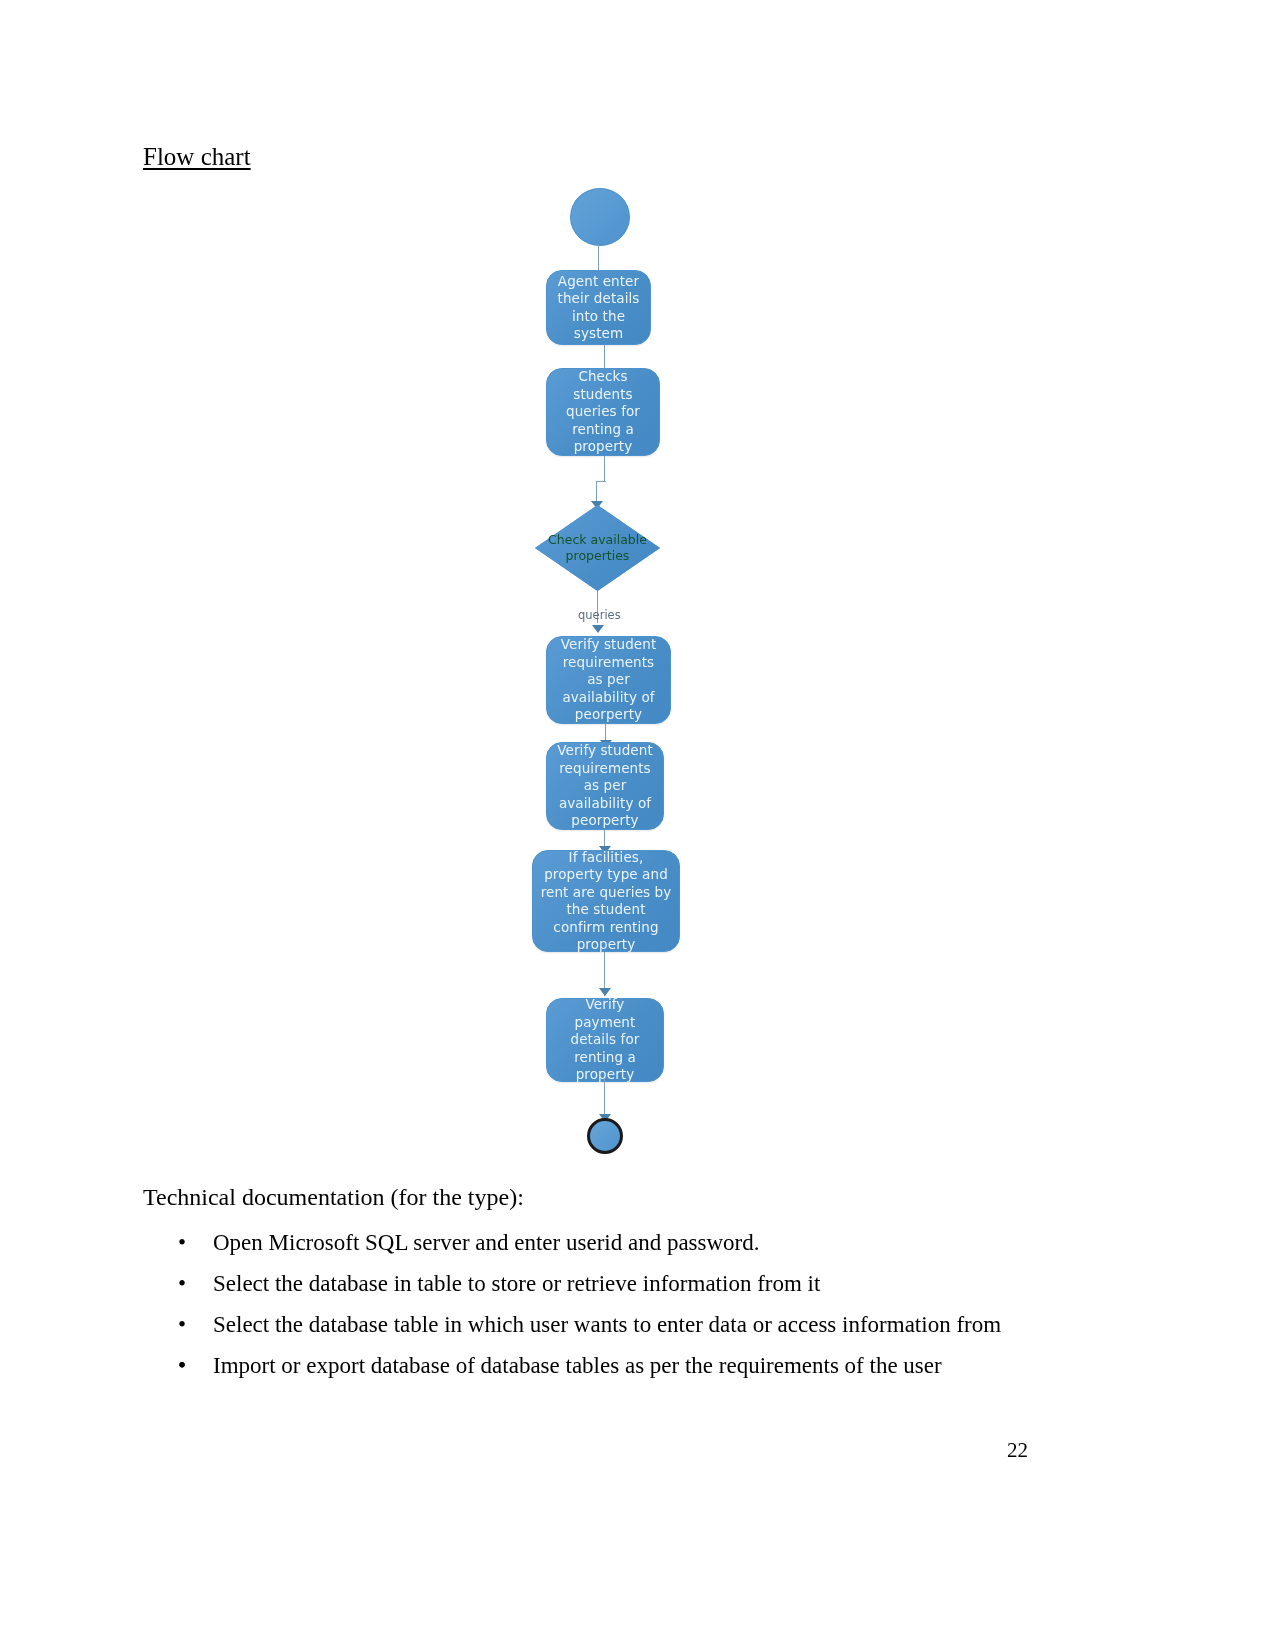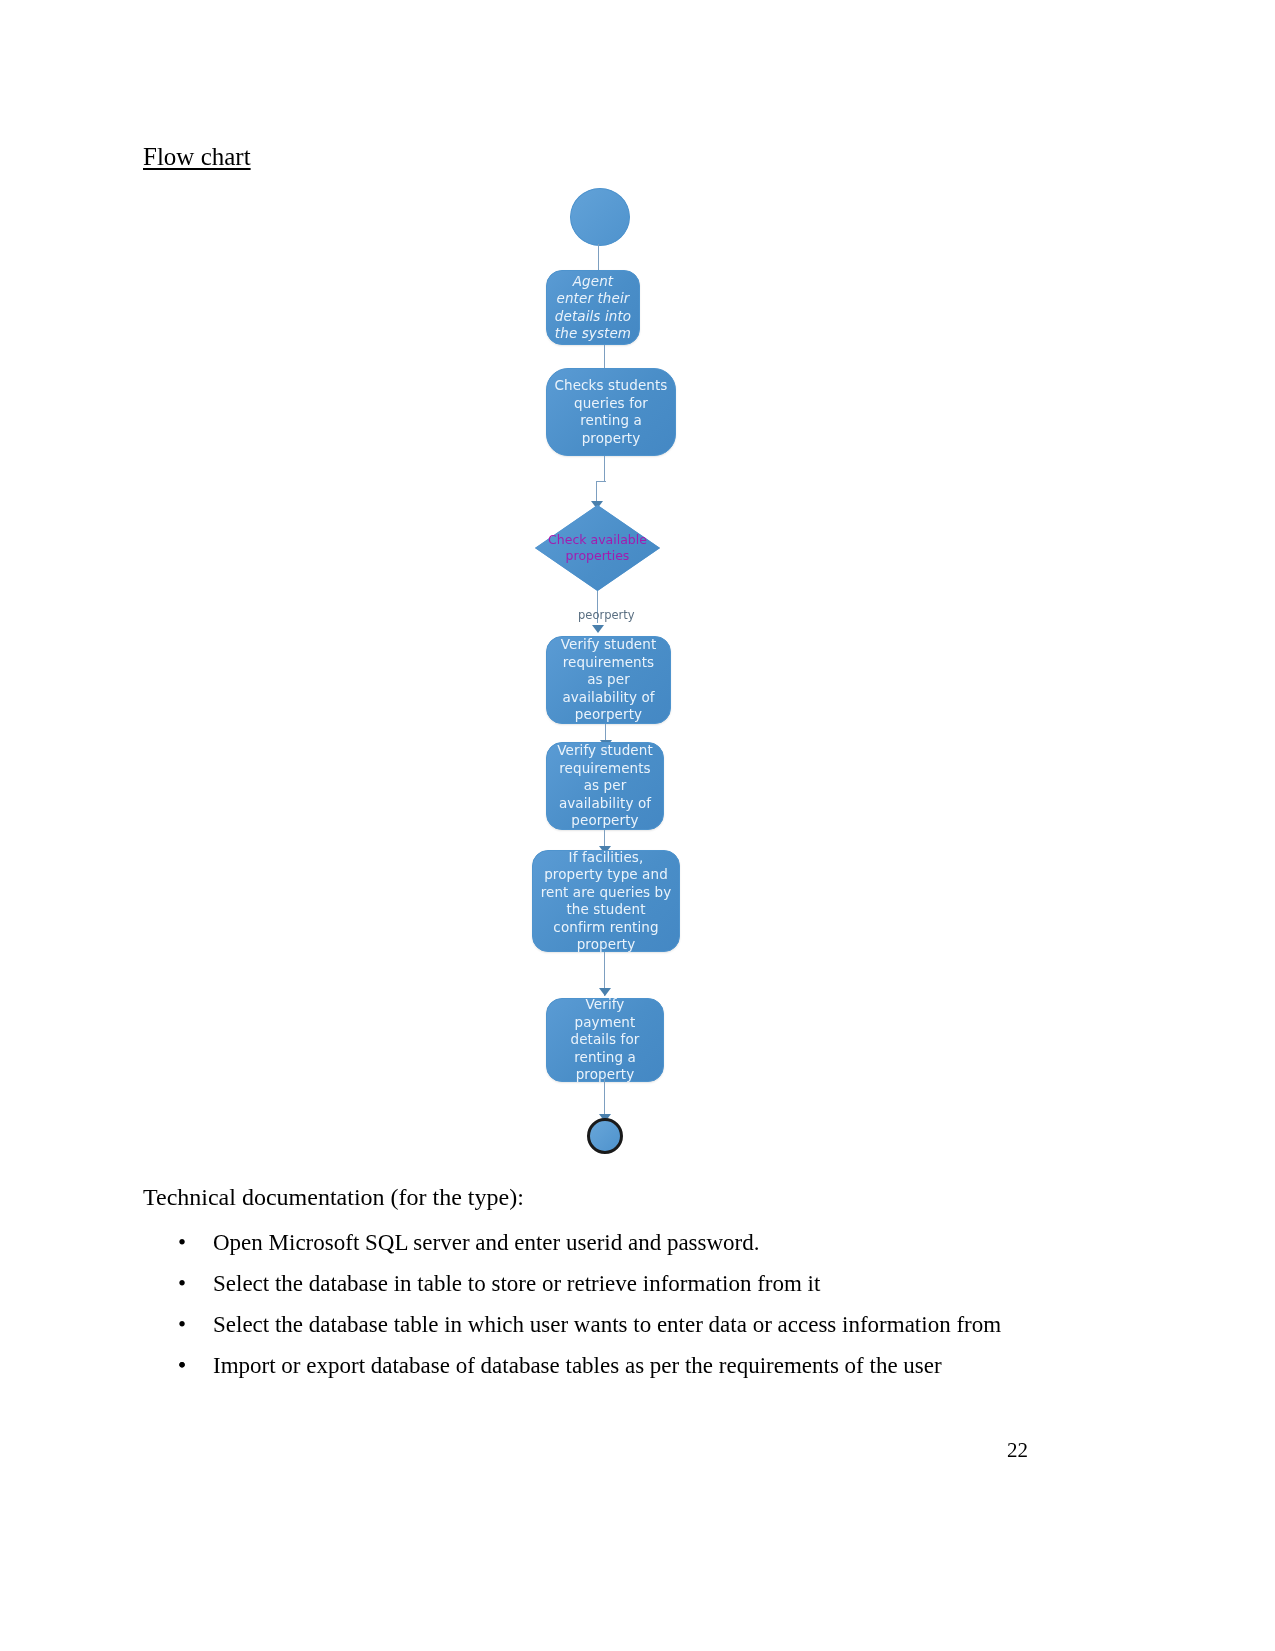"Agent enter their details into" div.node { font-style: italic -> none; width: 94px -> 105px }
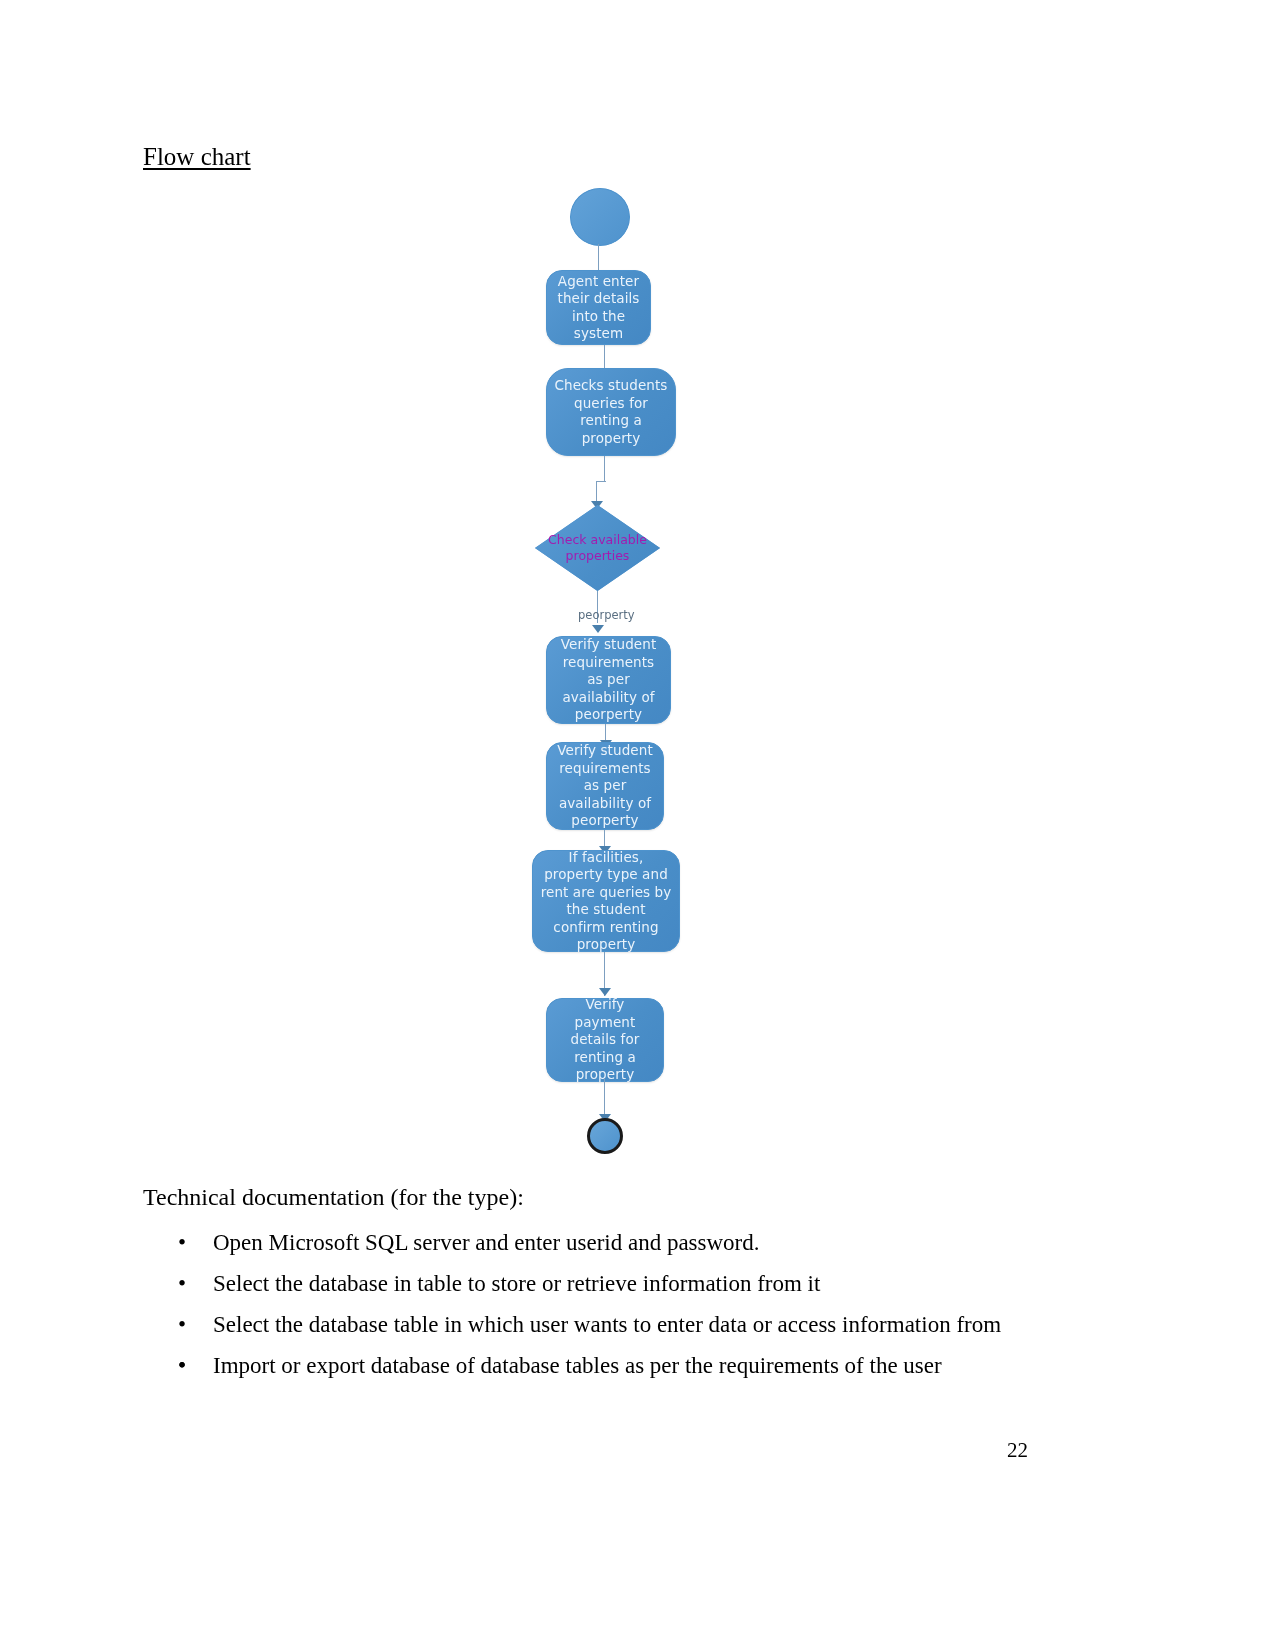"Checks students queries for renting" div.node { border-radius: 22px -> none; width: 130px -> 114px }
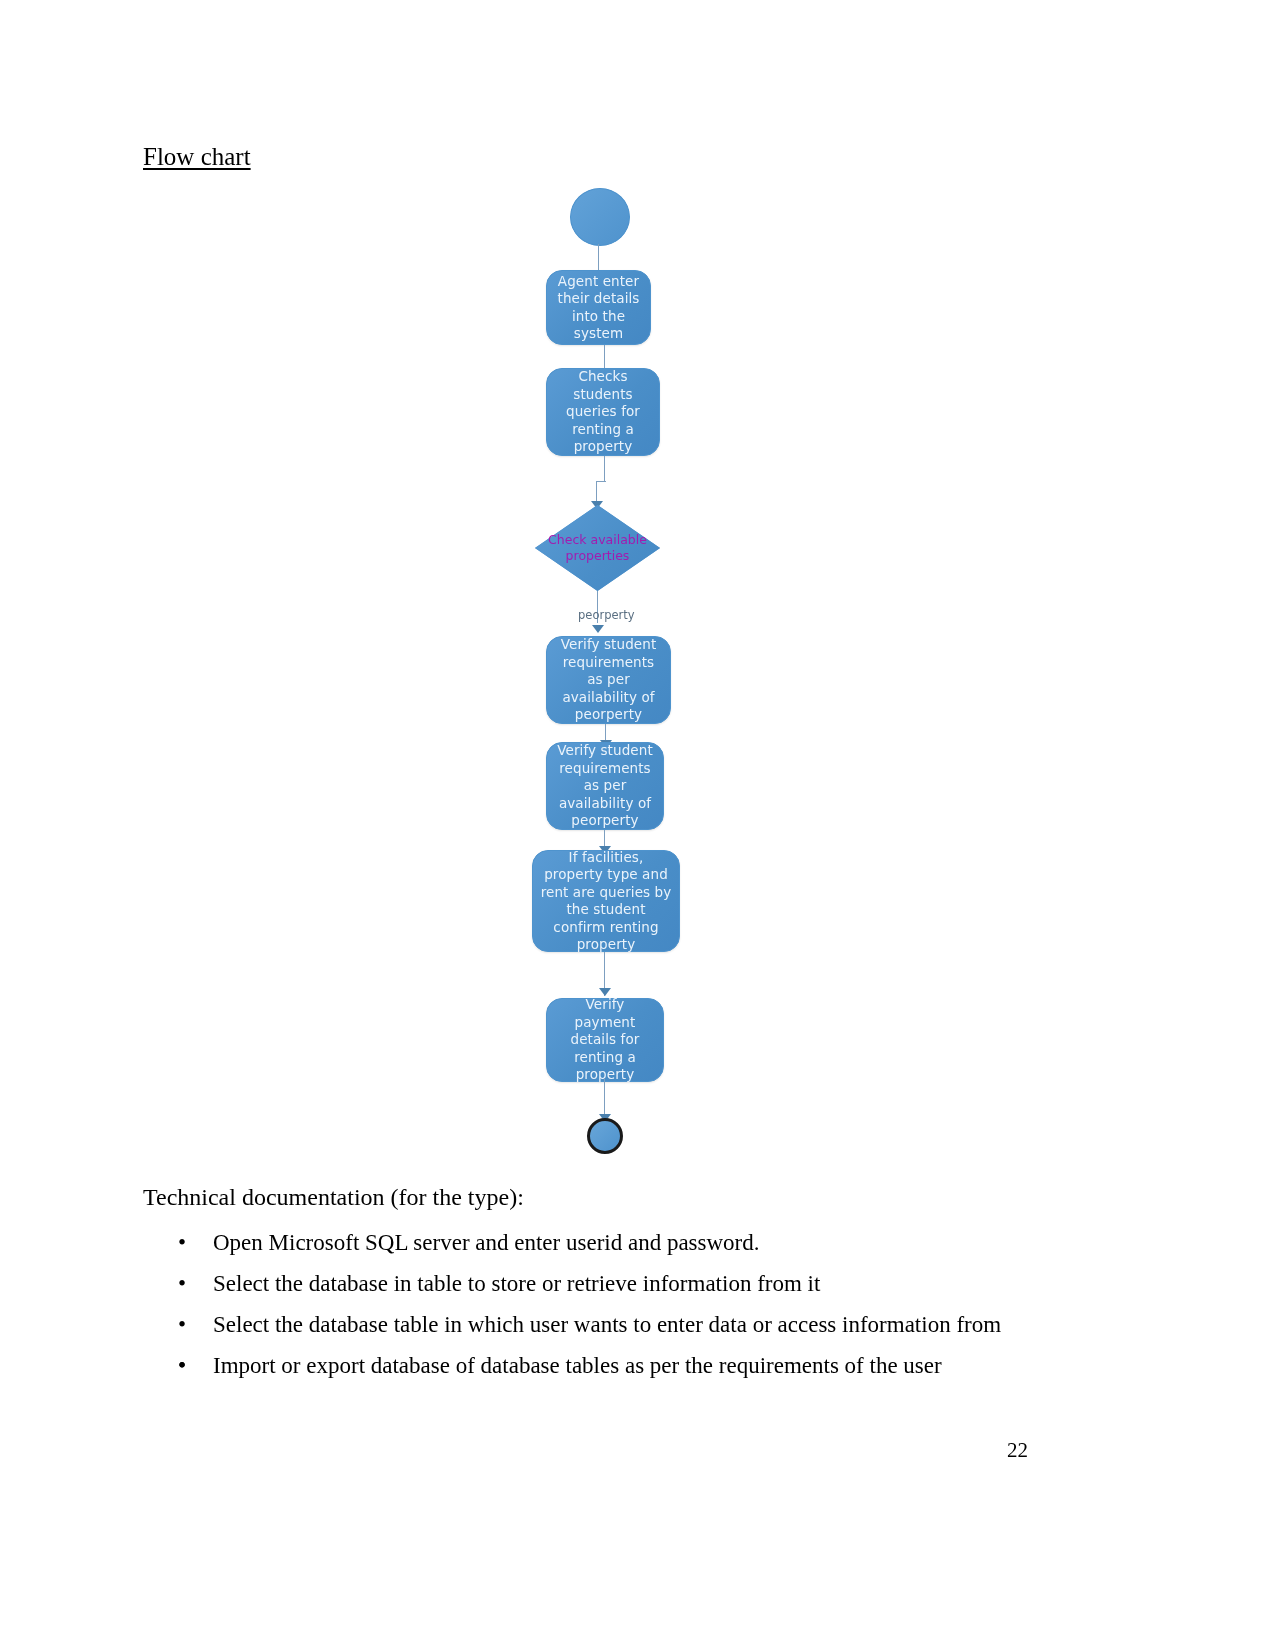"Check available properties" .diamond .dtext { color: #a21caf -> #14532d }
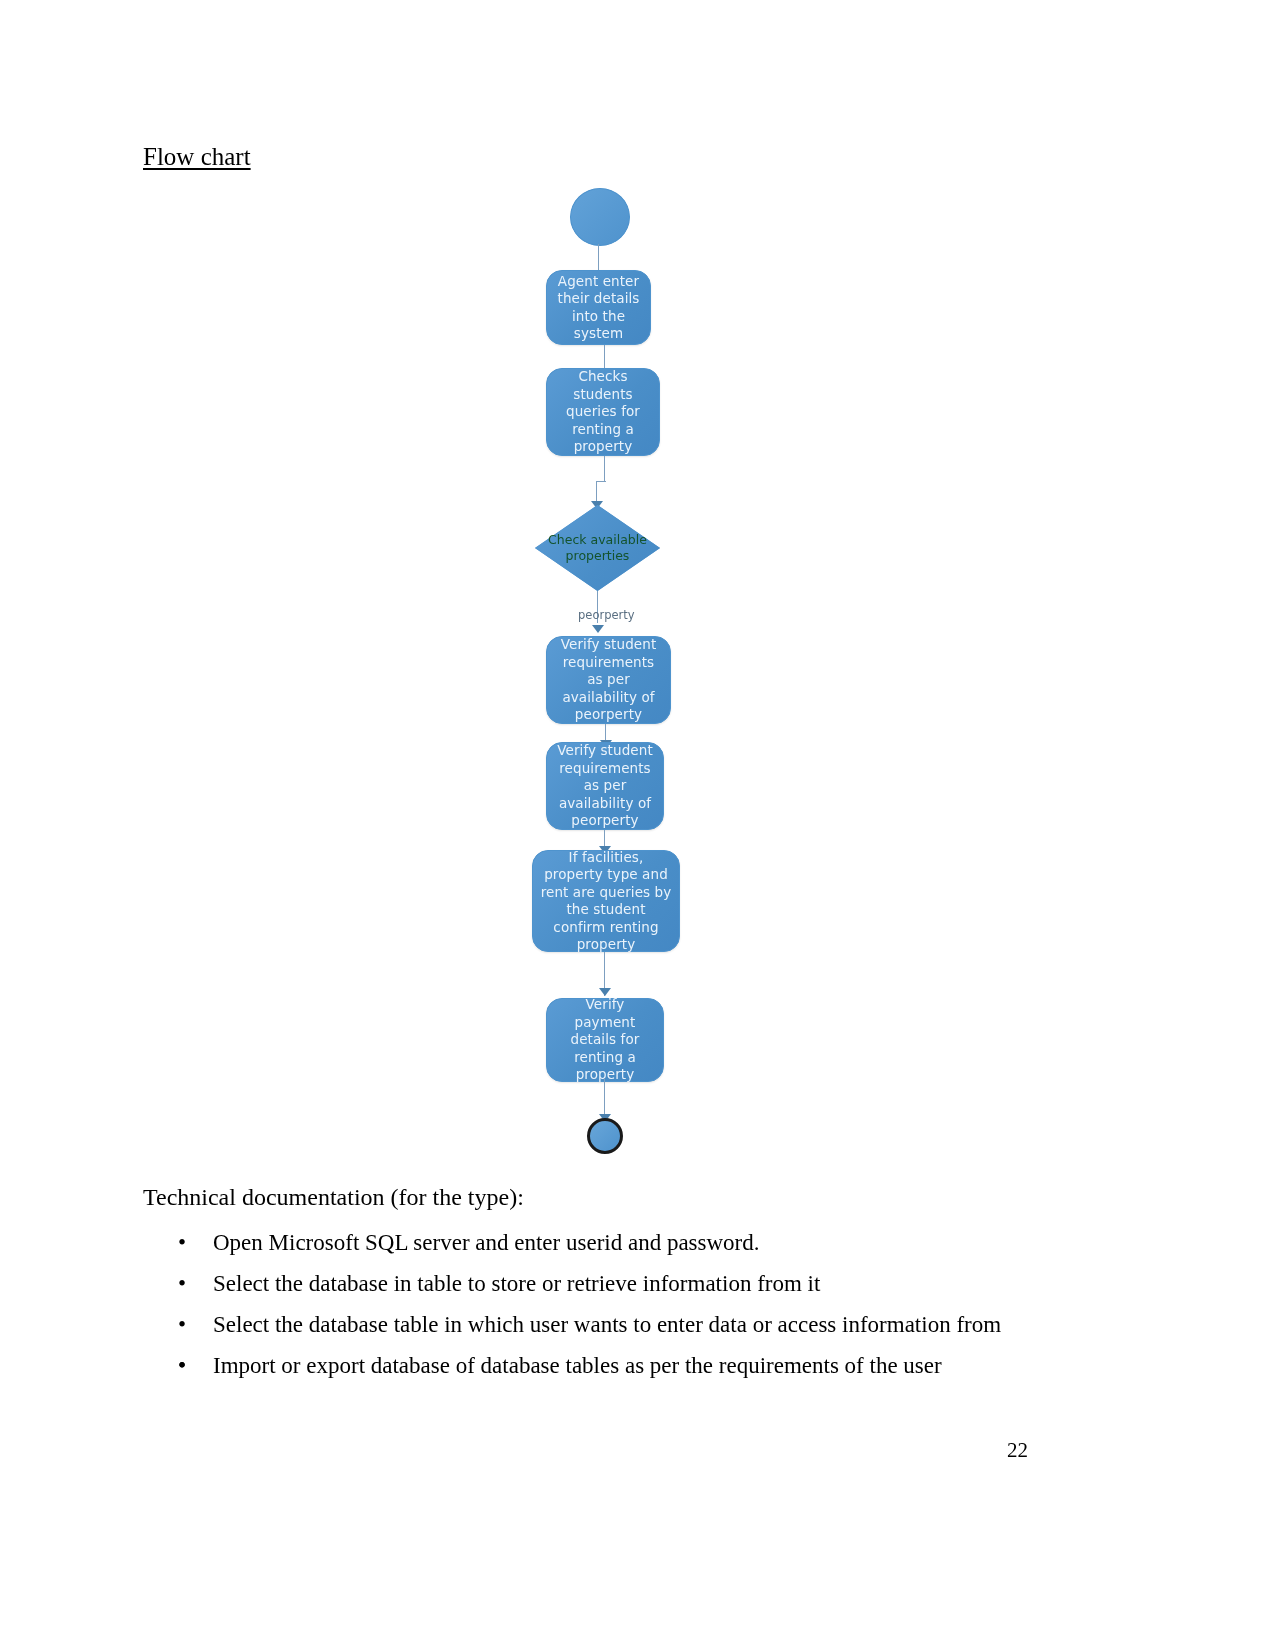"peorperty" div.edge-label { text: peorperty -> queries }
